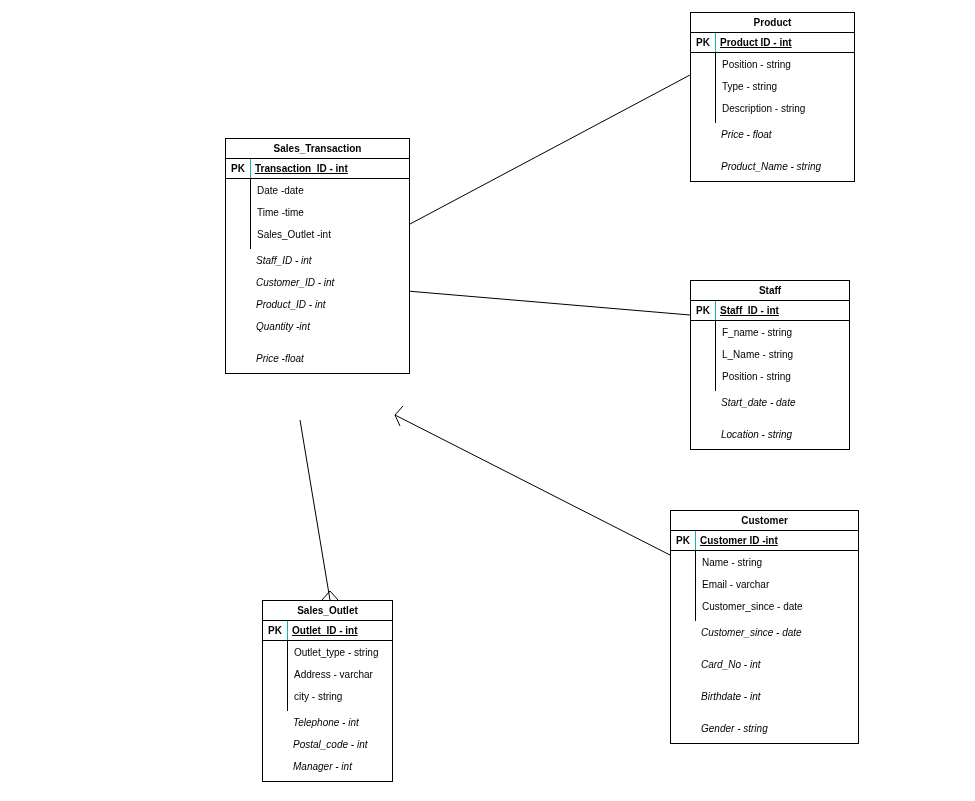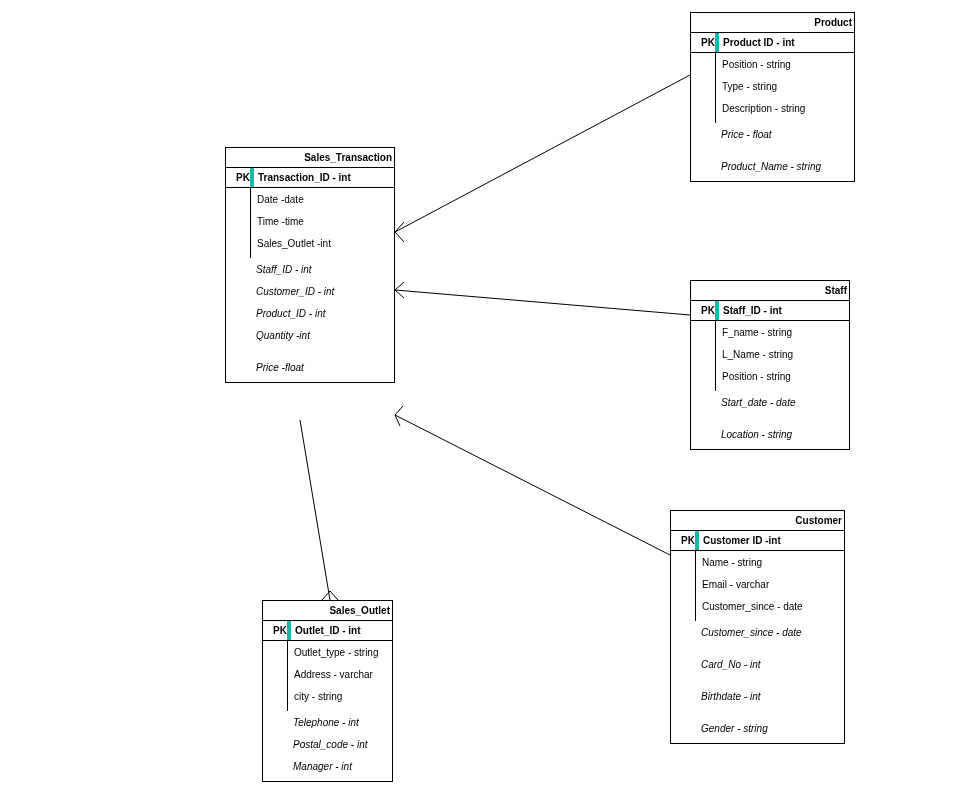"Product" .entity-title { text-align: right -> center }
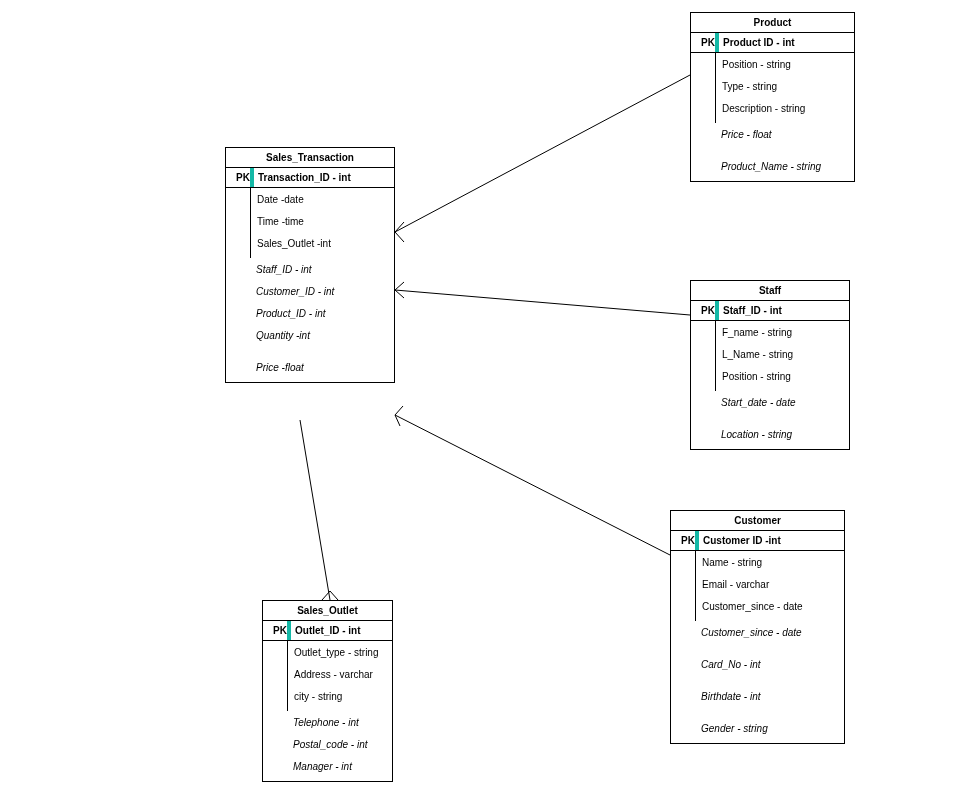"PK" .pk-cell { border-right: 4px solid #14b8a6 -> 1px solid #14b8a6; text-align: right -> center }
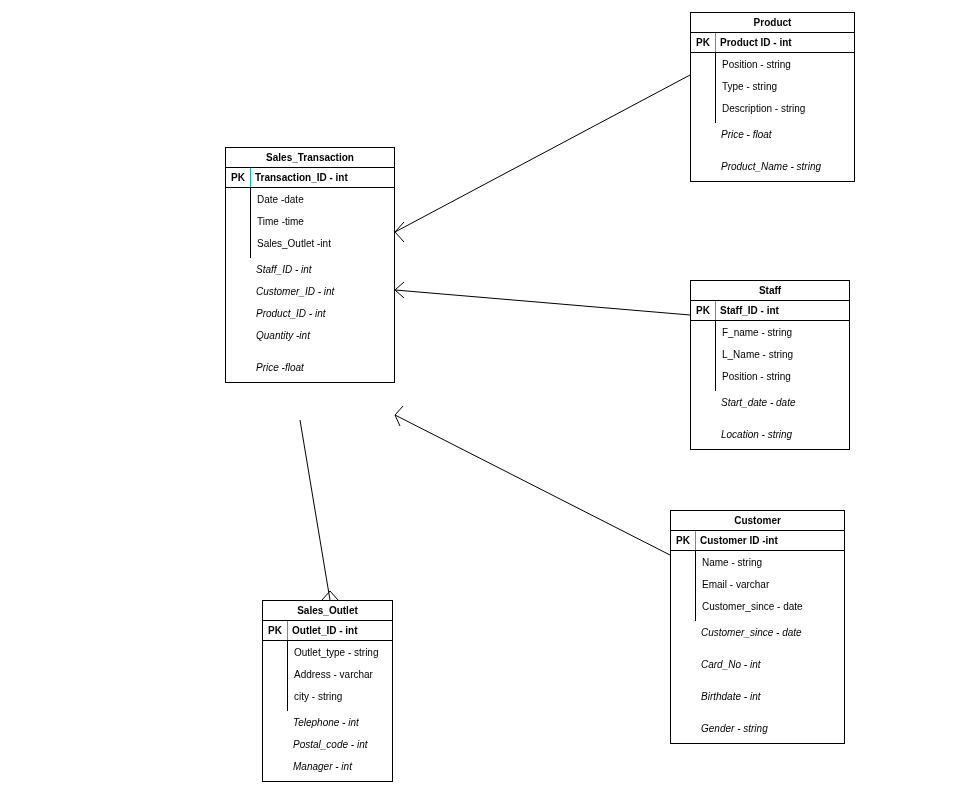"Product ID - int" .pk-val { text-decoration: none -> underline }
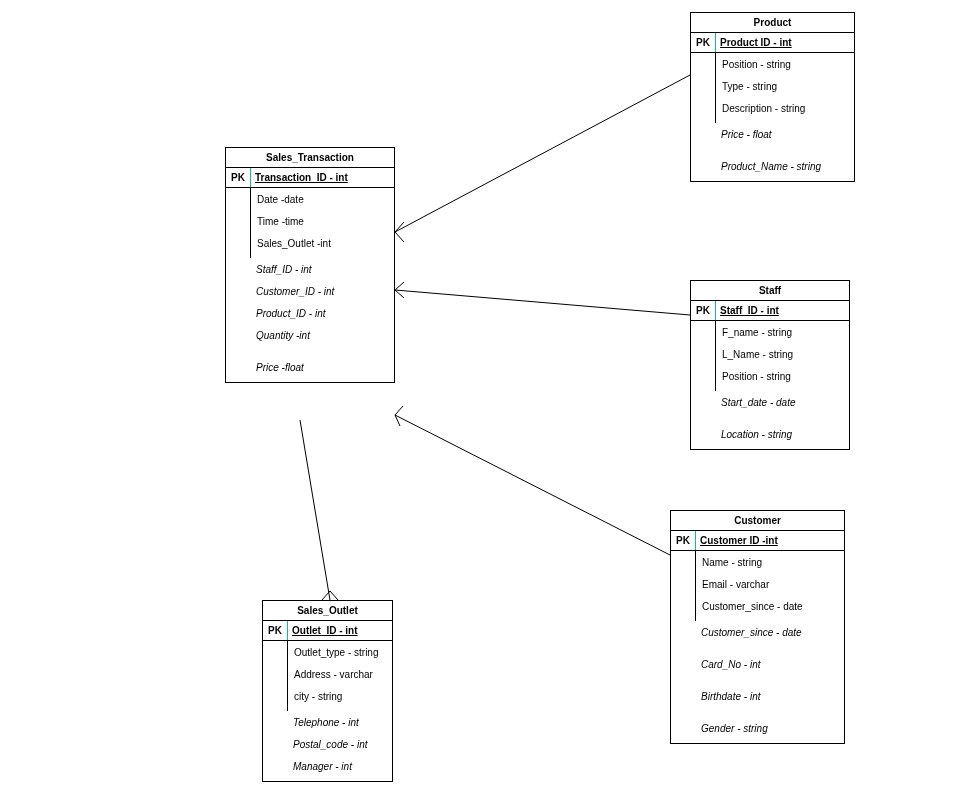"Sales_Transaction" div.entity { top: 147px -> 138px; width: 170px -> 185px }
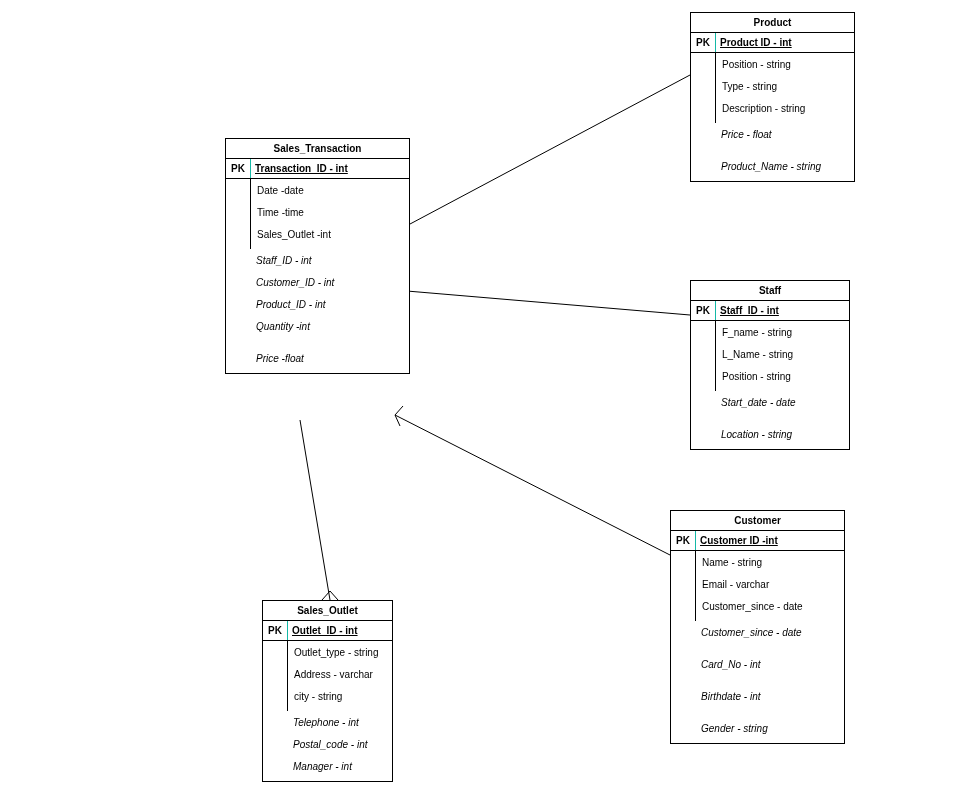"Customer" div.entity { width: 175px -> 189px }
